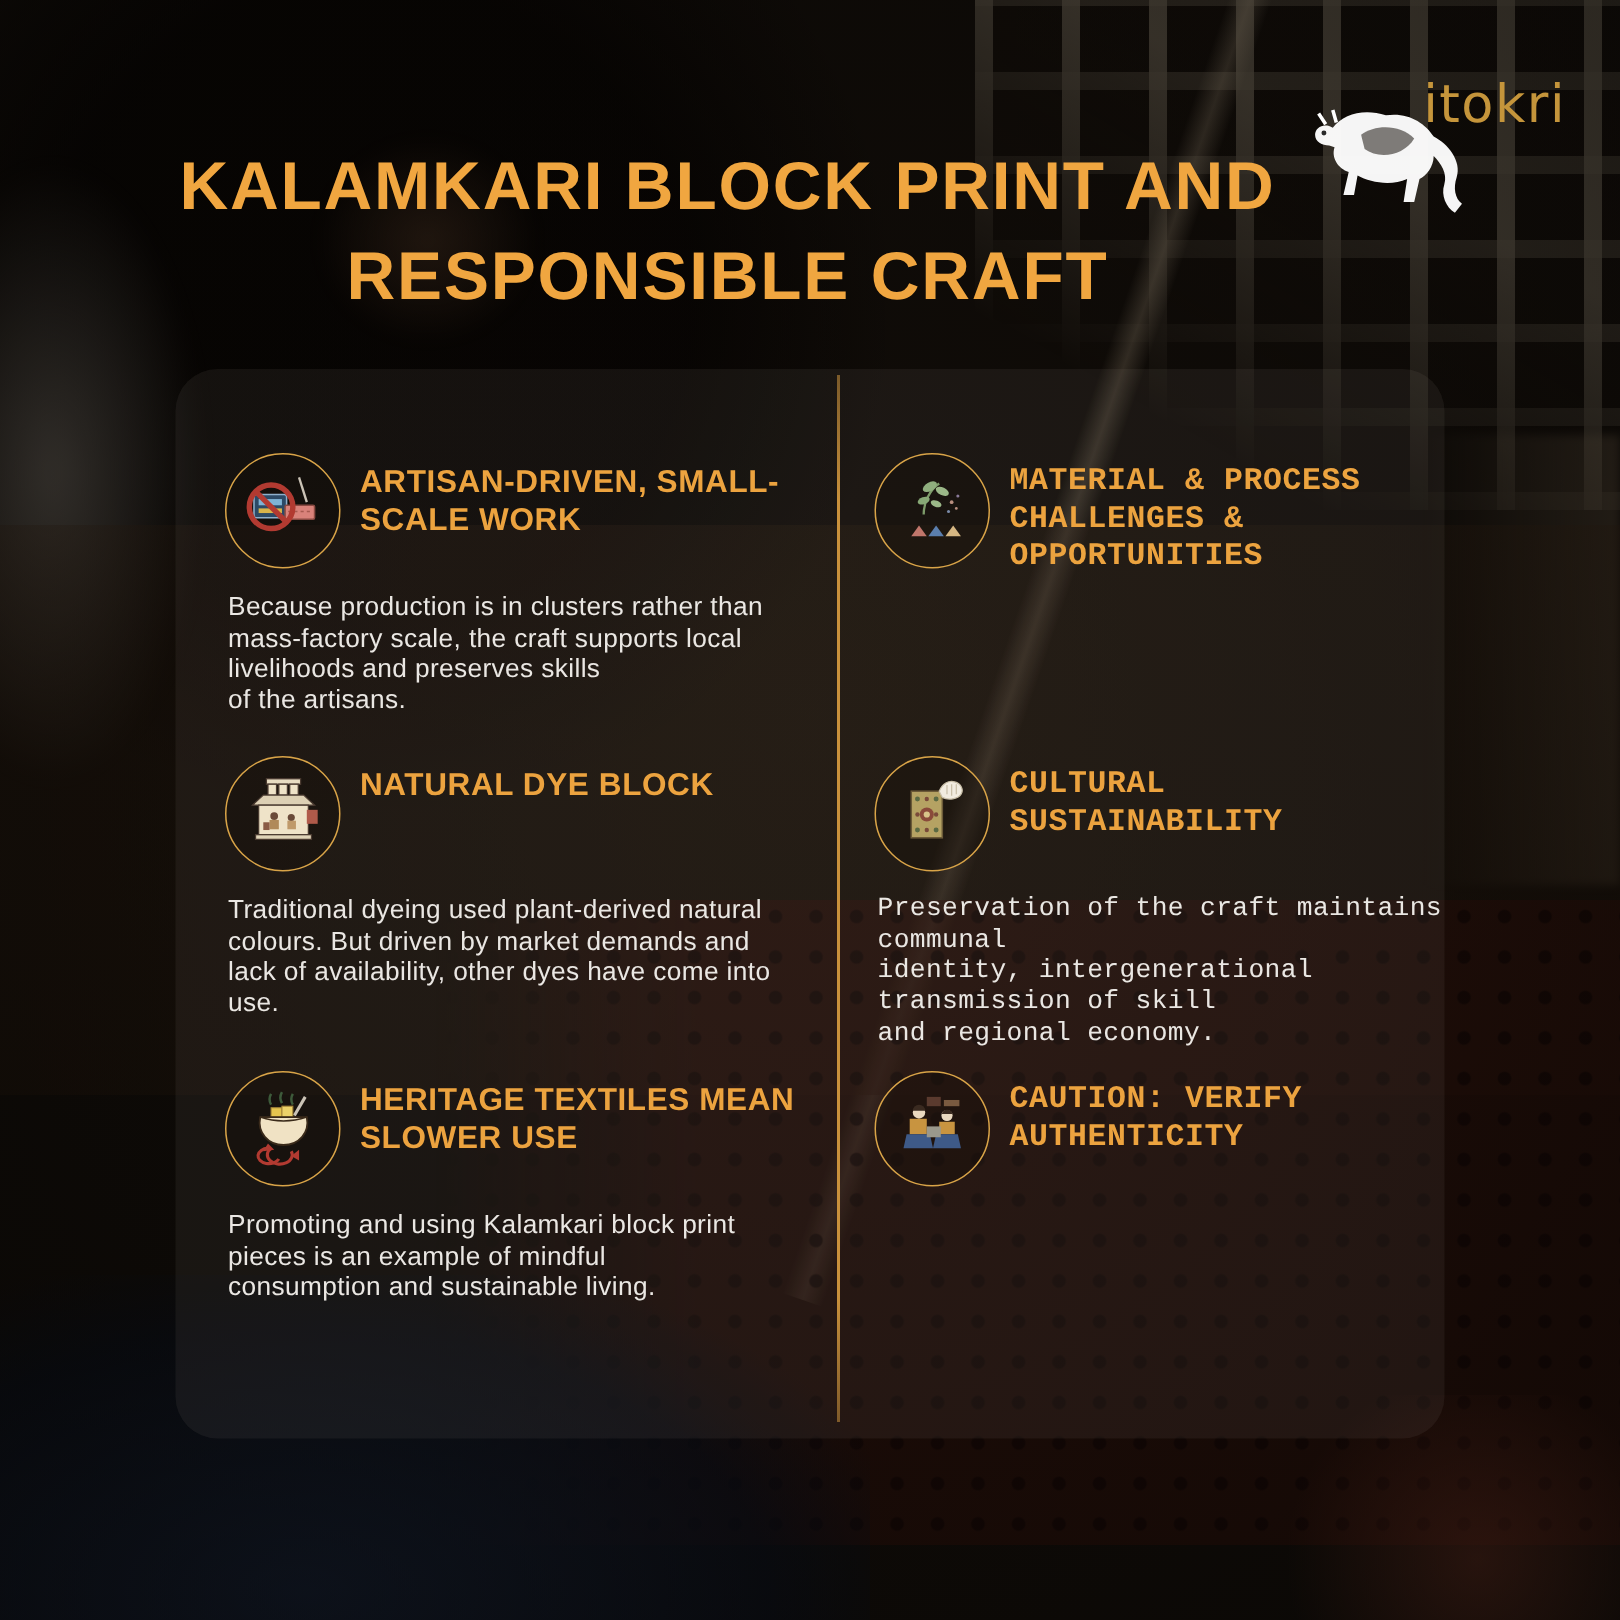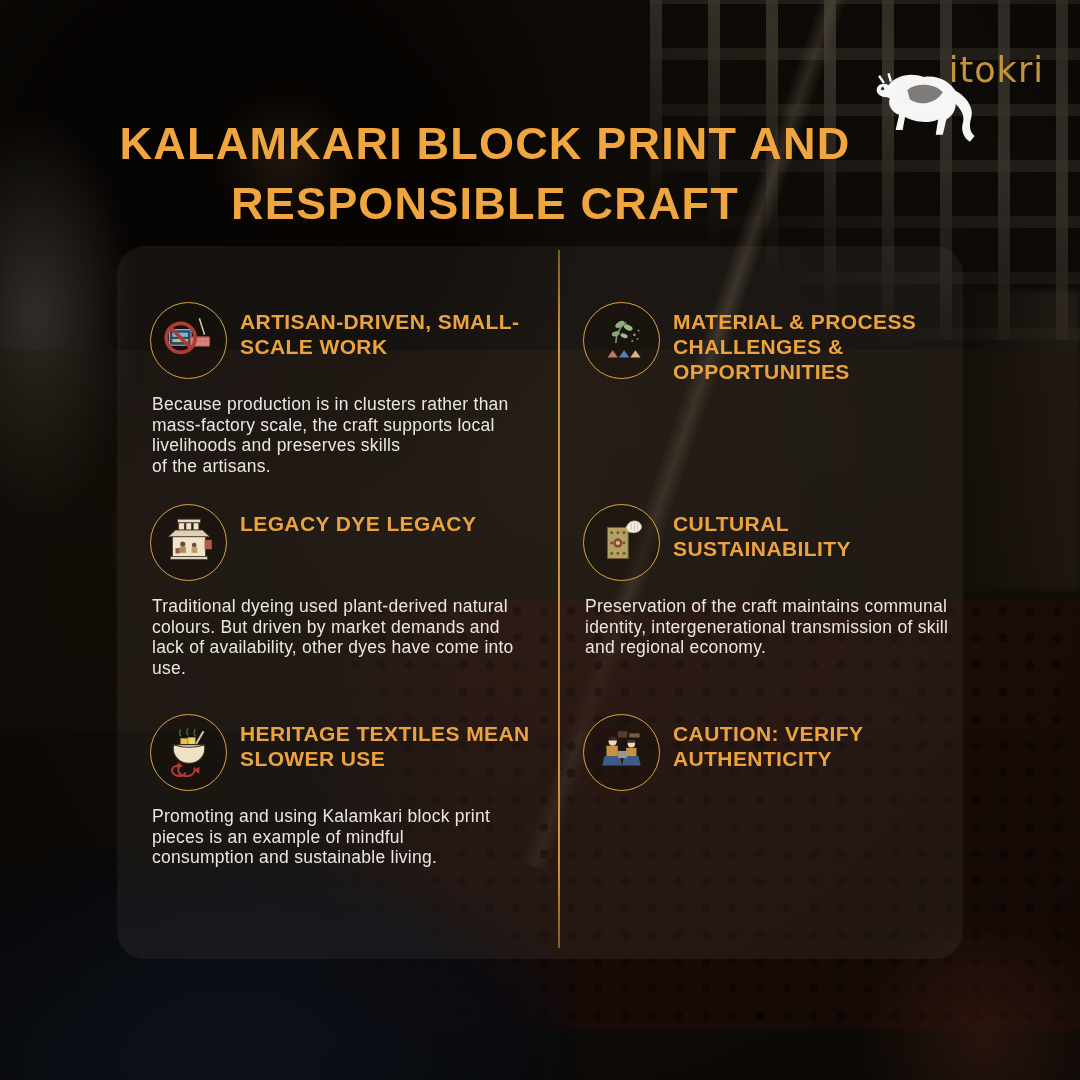"KALAMKARI BLOCK PRINT AND" .title { margin-top: 20px -> none }
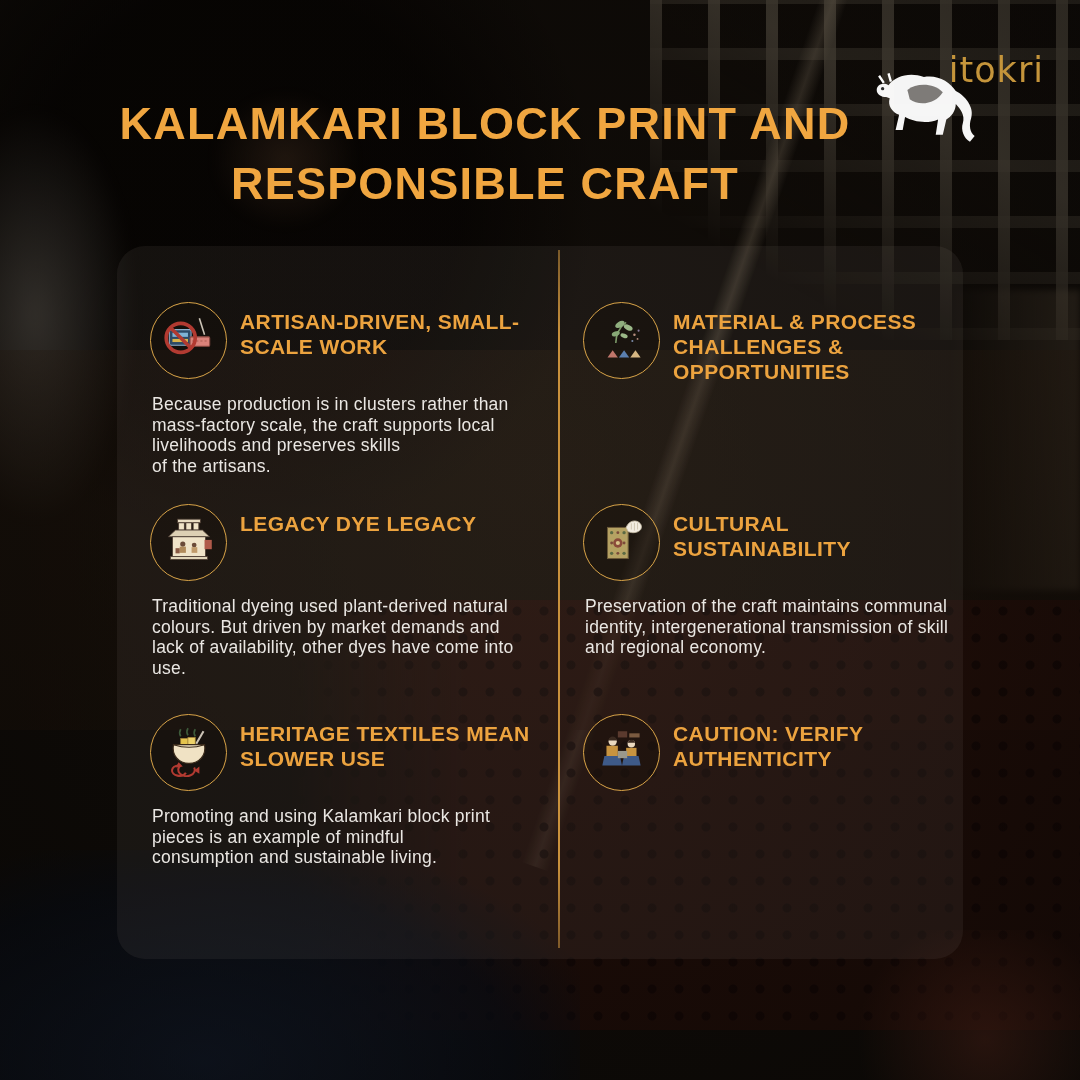"MATERIAL & PROCESS" .item.right { font-family: none -> Liberation Mono, monospace }
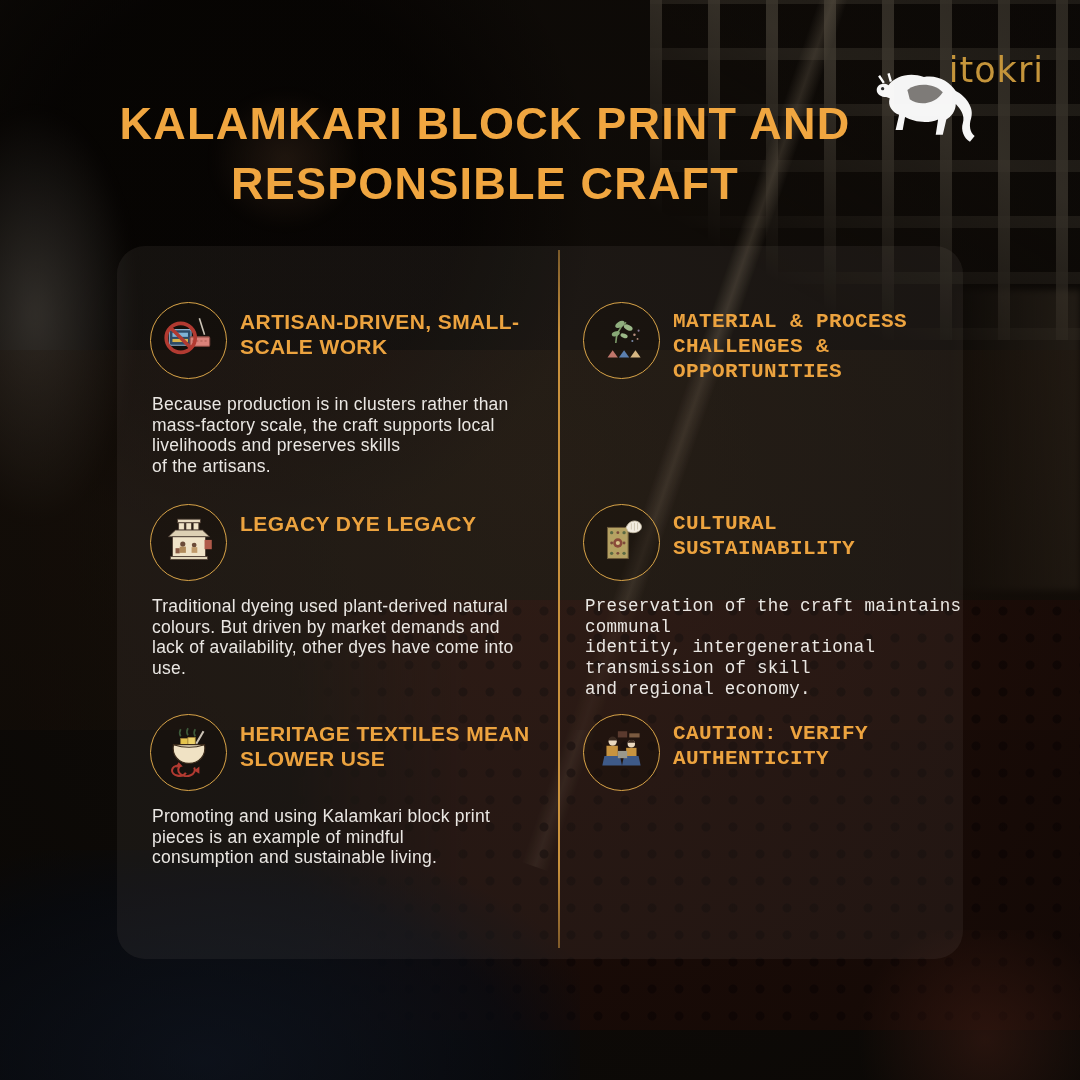"LEGACY DYE LEGACY" h3 { text: LEGACY DYE LEGACY -> NATURAL DYE BLOCK }
